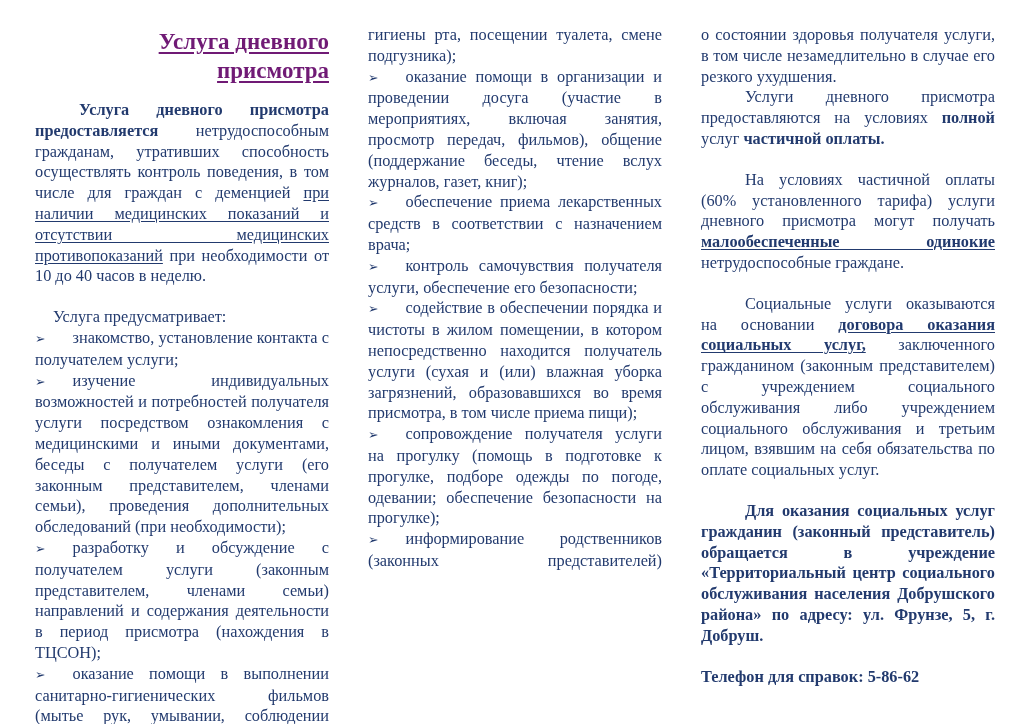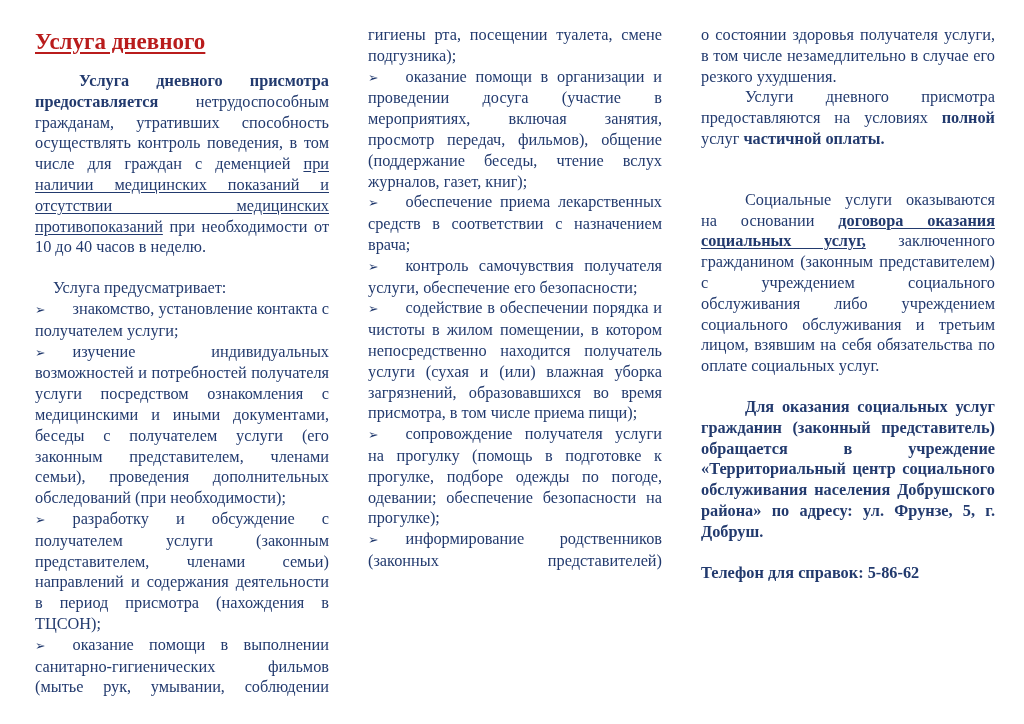"Услуга дневного" .title { color: #b91c1c -> #701a75; text-align: left -> right }
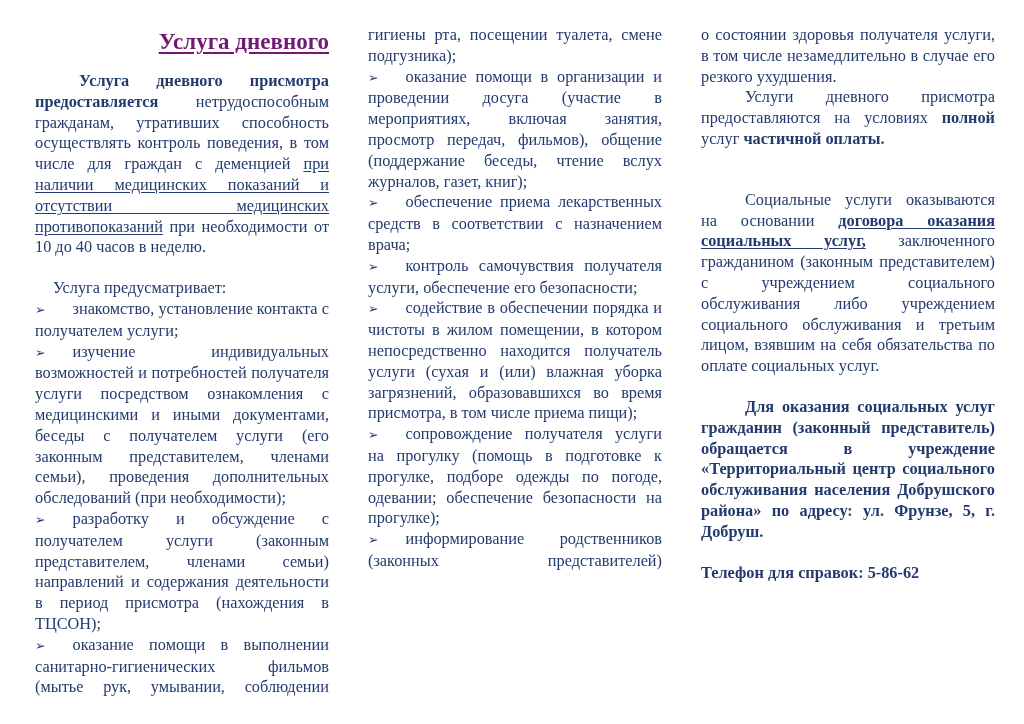"присмотра" div { html: none -> <div><span>присмотра</span></div> }
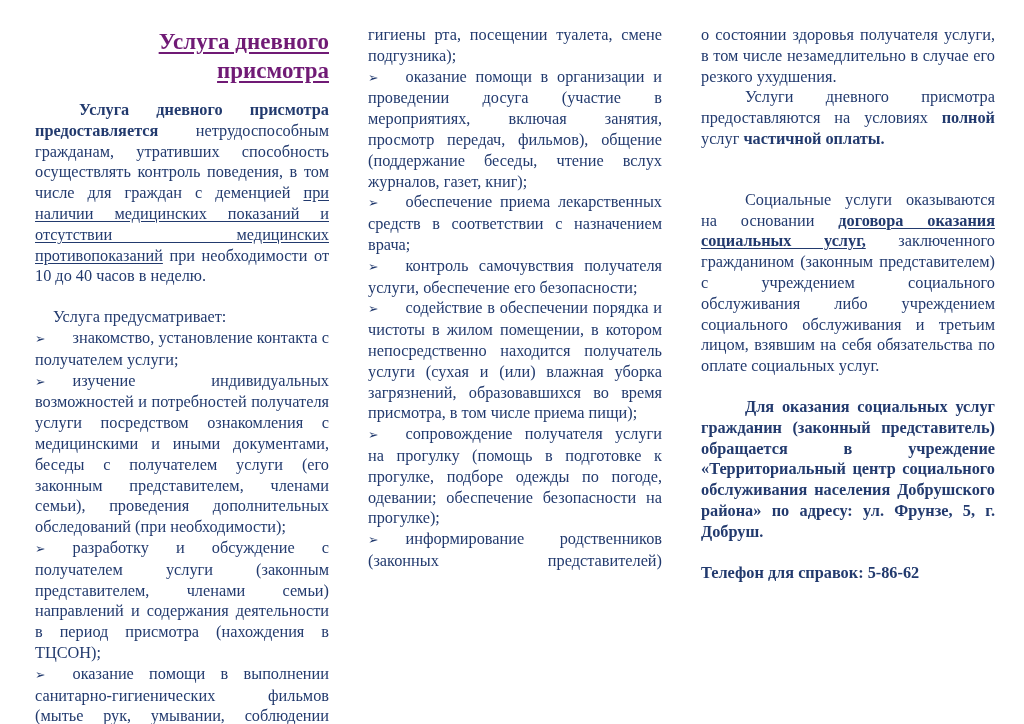"На условиях частичной оплаты (60%" div.para { html: none -> <div><span>На условиях частичной оплаты (60% установленного тарифа) услуги дневного присмотра могут получать </span><span>малообеспеченные одинокие</span><span> нетрудоспособные граждане.</span></div> }
